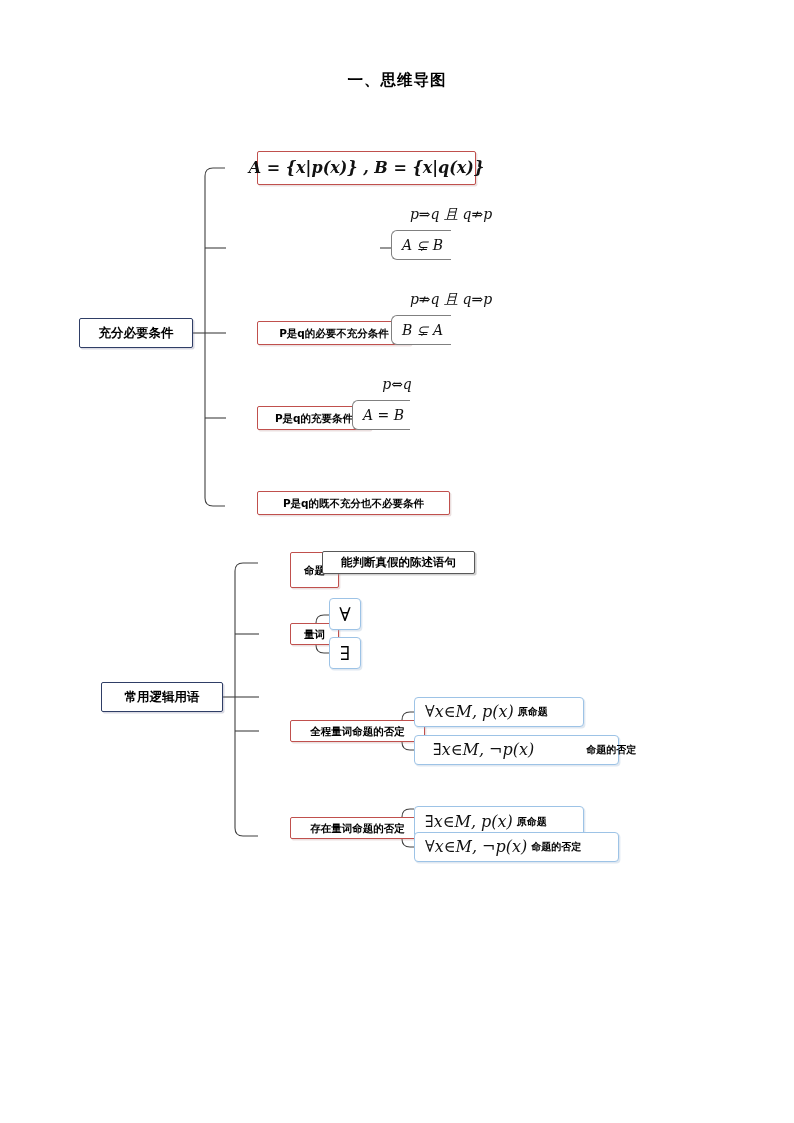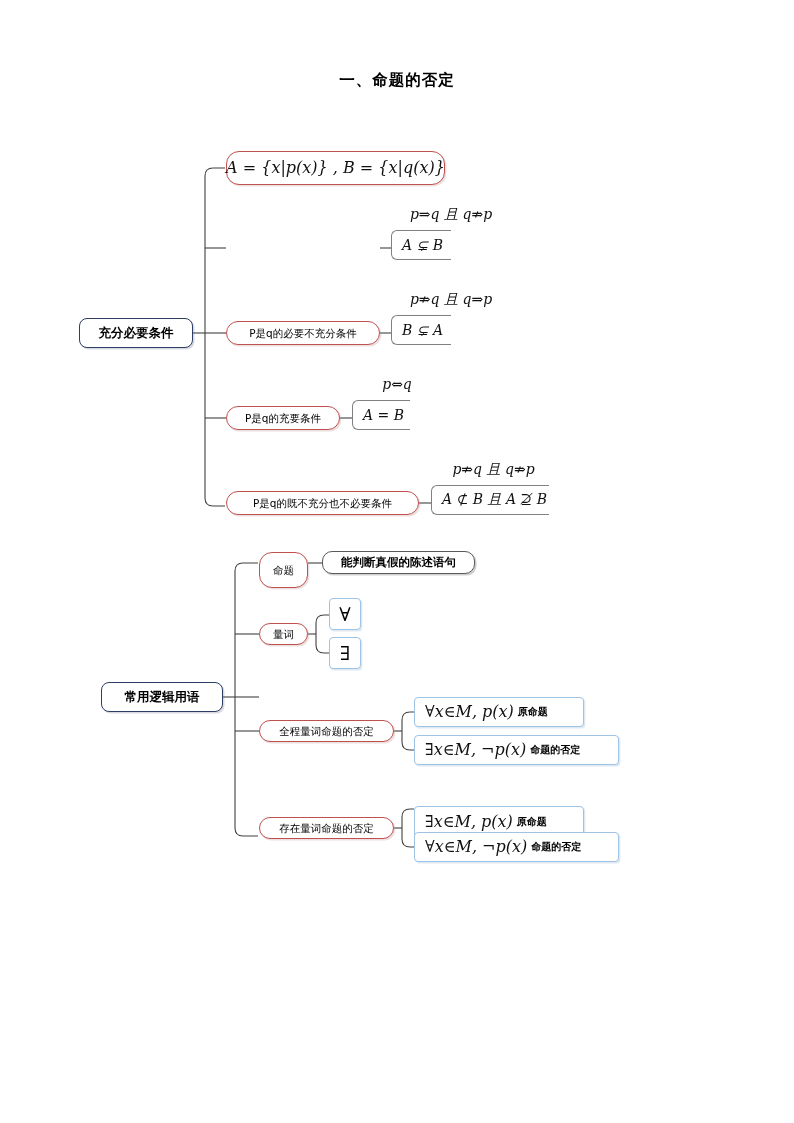"一、命题的否定" div.title { text: 命题的否定 -> 思维导图 }
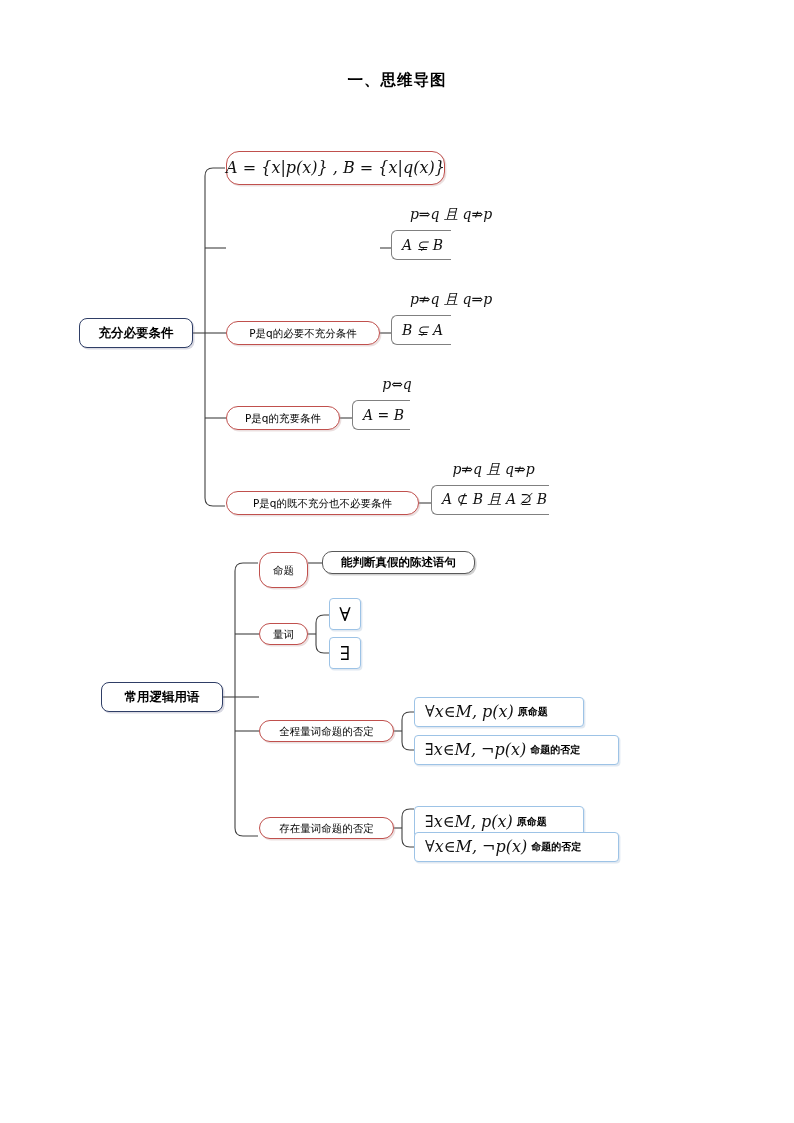"A = {x|p(x)} , B" .red { border-radius: 13px -> 2px; font-weight: normal -> bold; margin-left: none -> 31px }
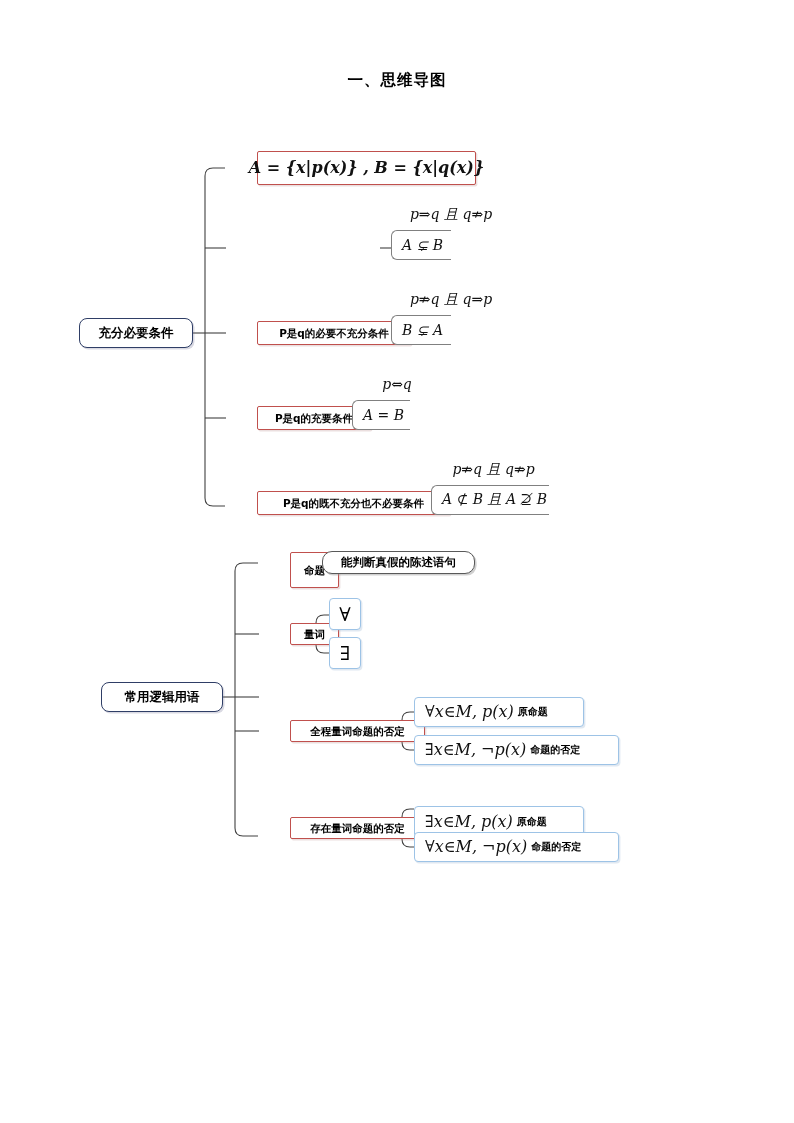"充分必要条件" .root { border-radius: 8px -> 2px }
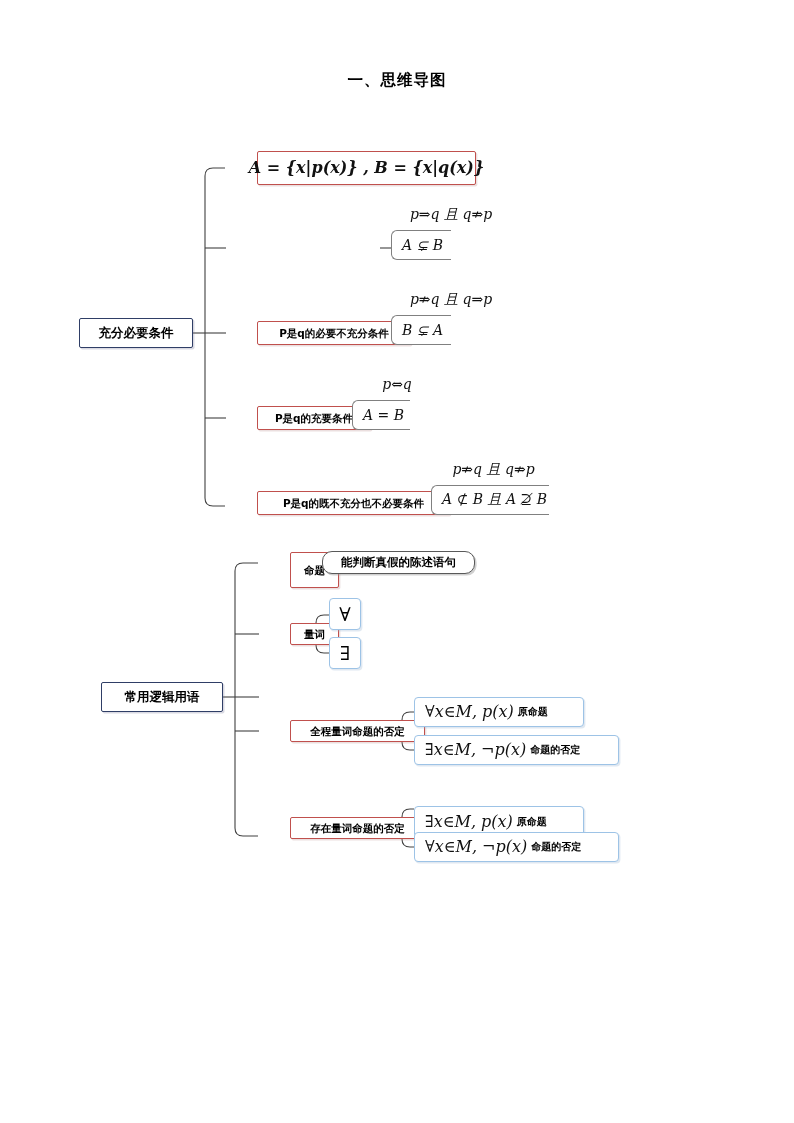"p⇏q 且 q⇏p" div.frac { html: <div> <div>p⇏q 且 q⇏p</div> <div> <span>A ⊄ B 且 A ⊉ B</span> </div> </div> -> none }
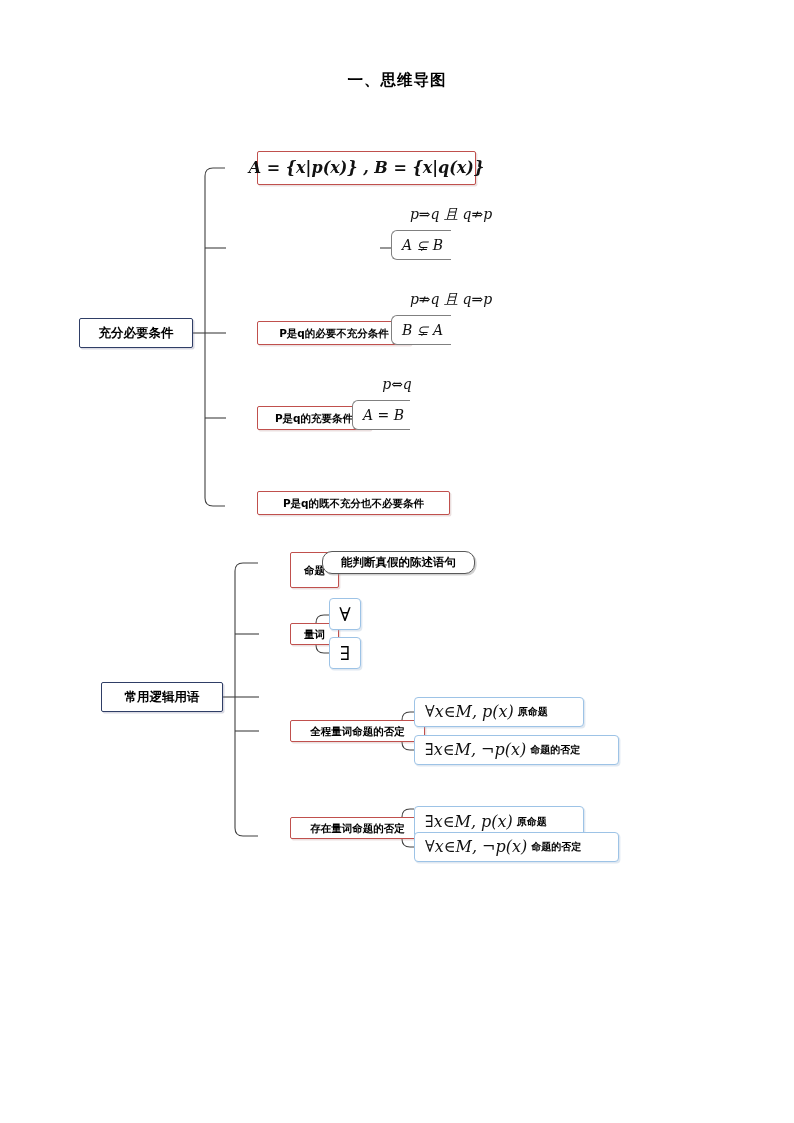"能判断真假的陈述语句" .gray { border-radius: 10px -> 2px }
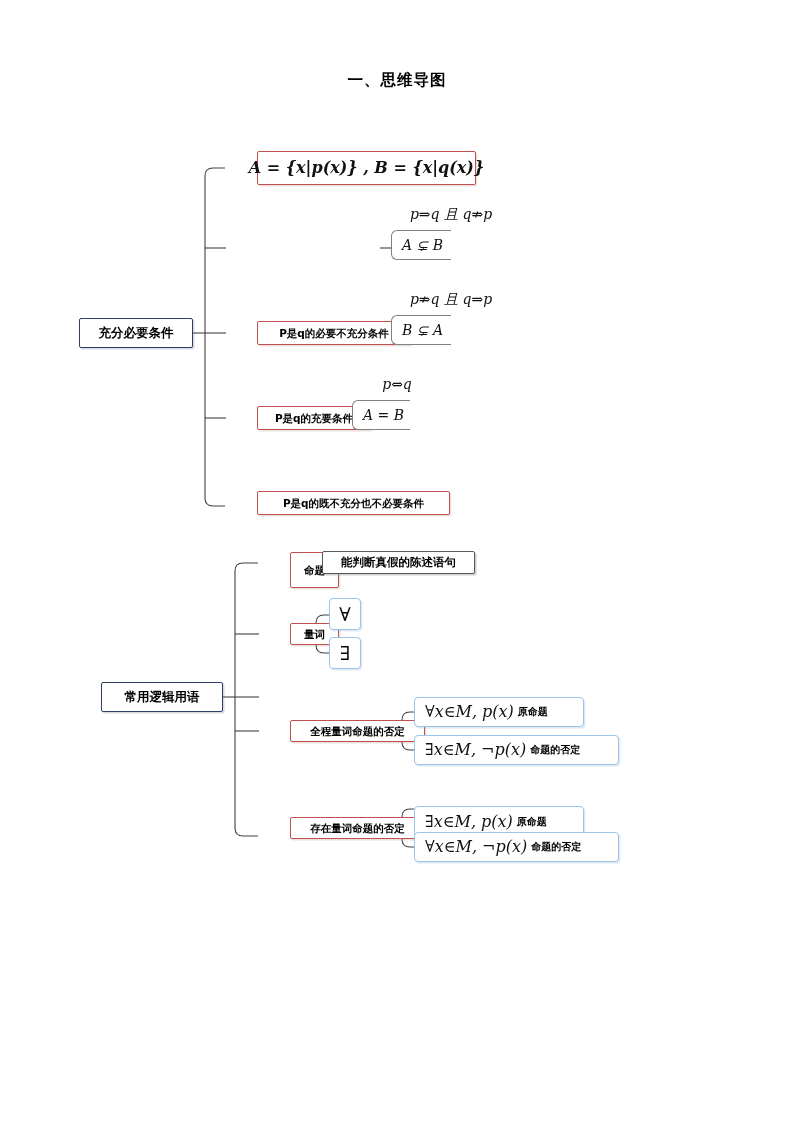"∃x∈M, ¬p(x)" div.node { gap: none -> 48px; padding-left: 10px -> 18px }
